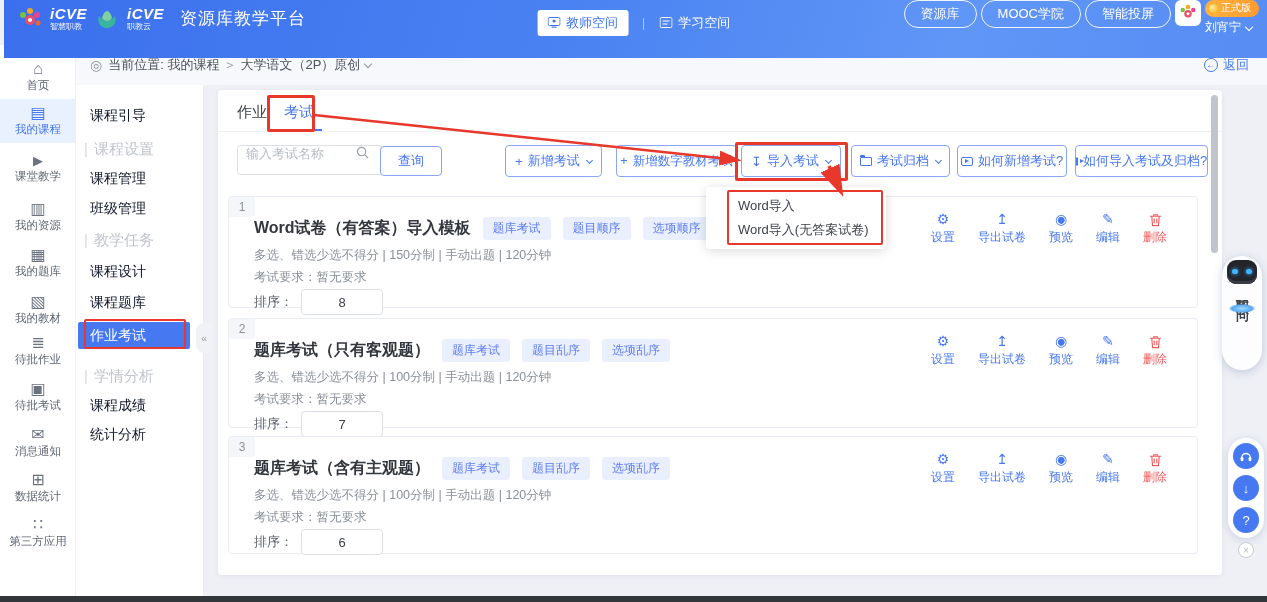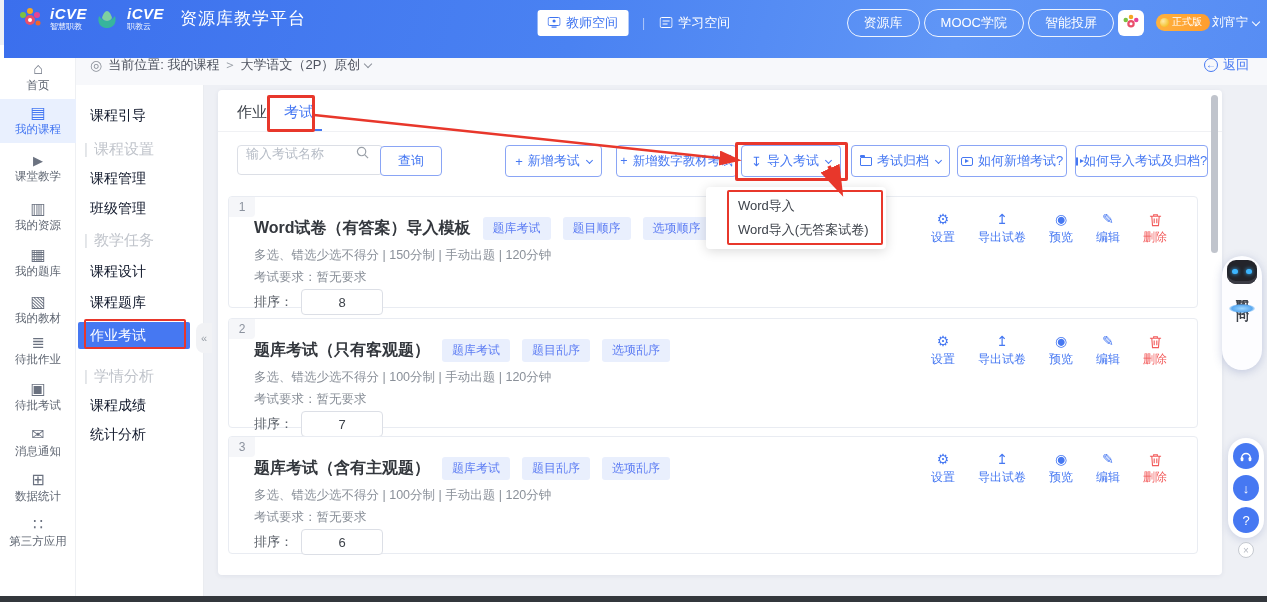"资源库" .hdr-right { align-items: center -> flex-start }
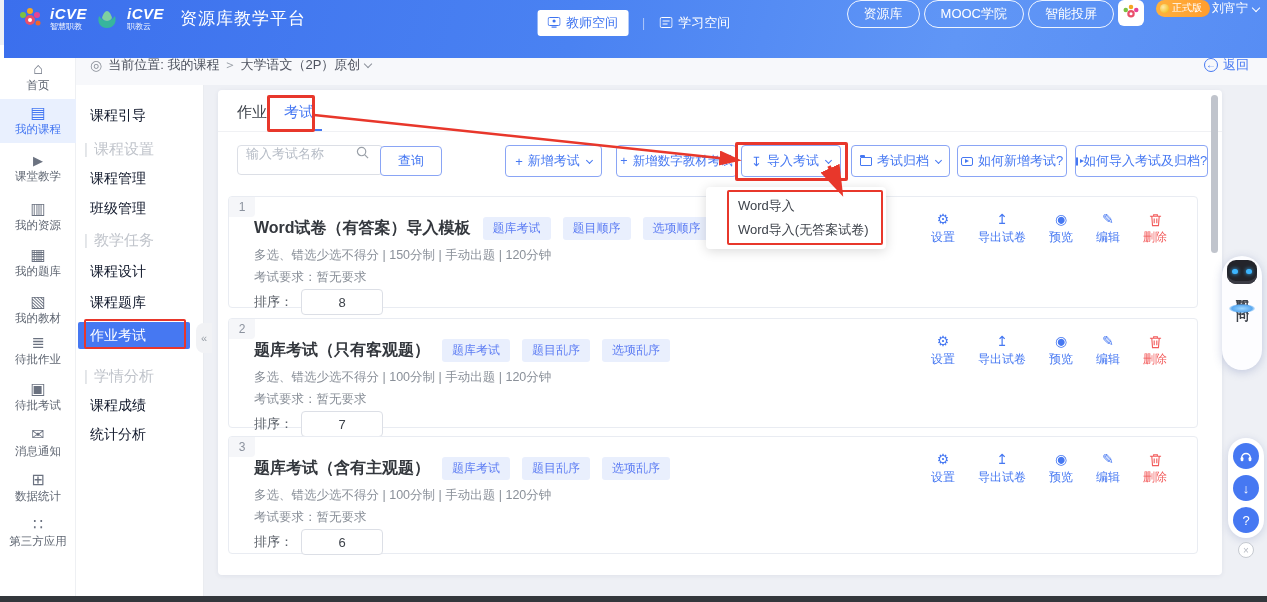"正式版" .user-col { flex-direction: row -> column; margin-left: 8px -> none }
